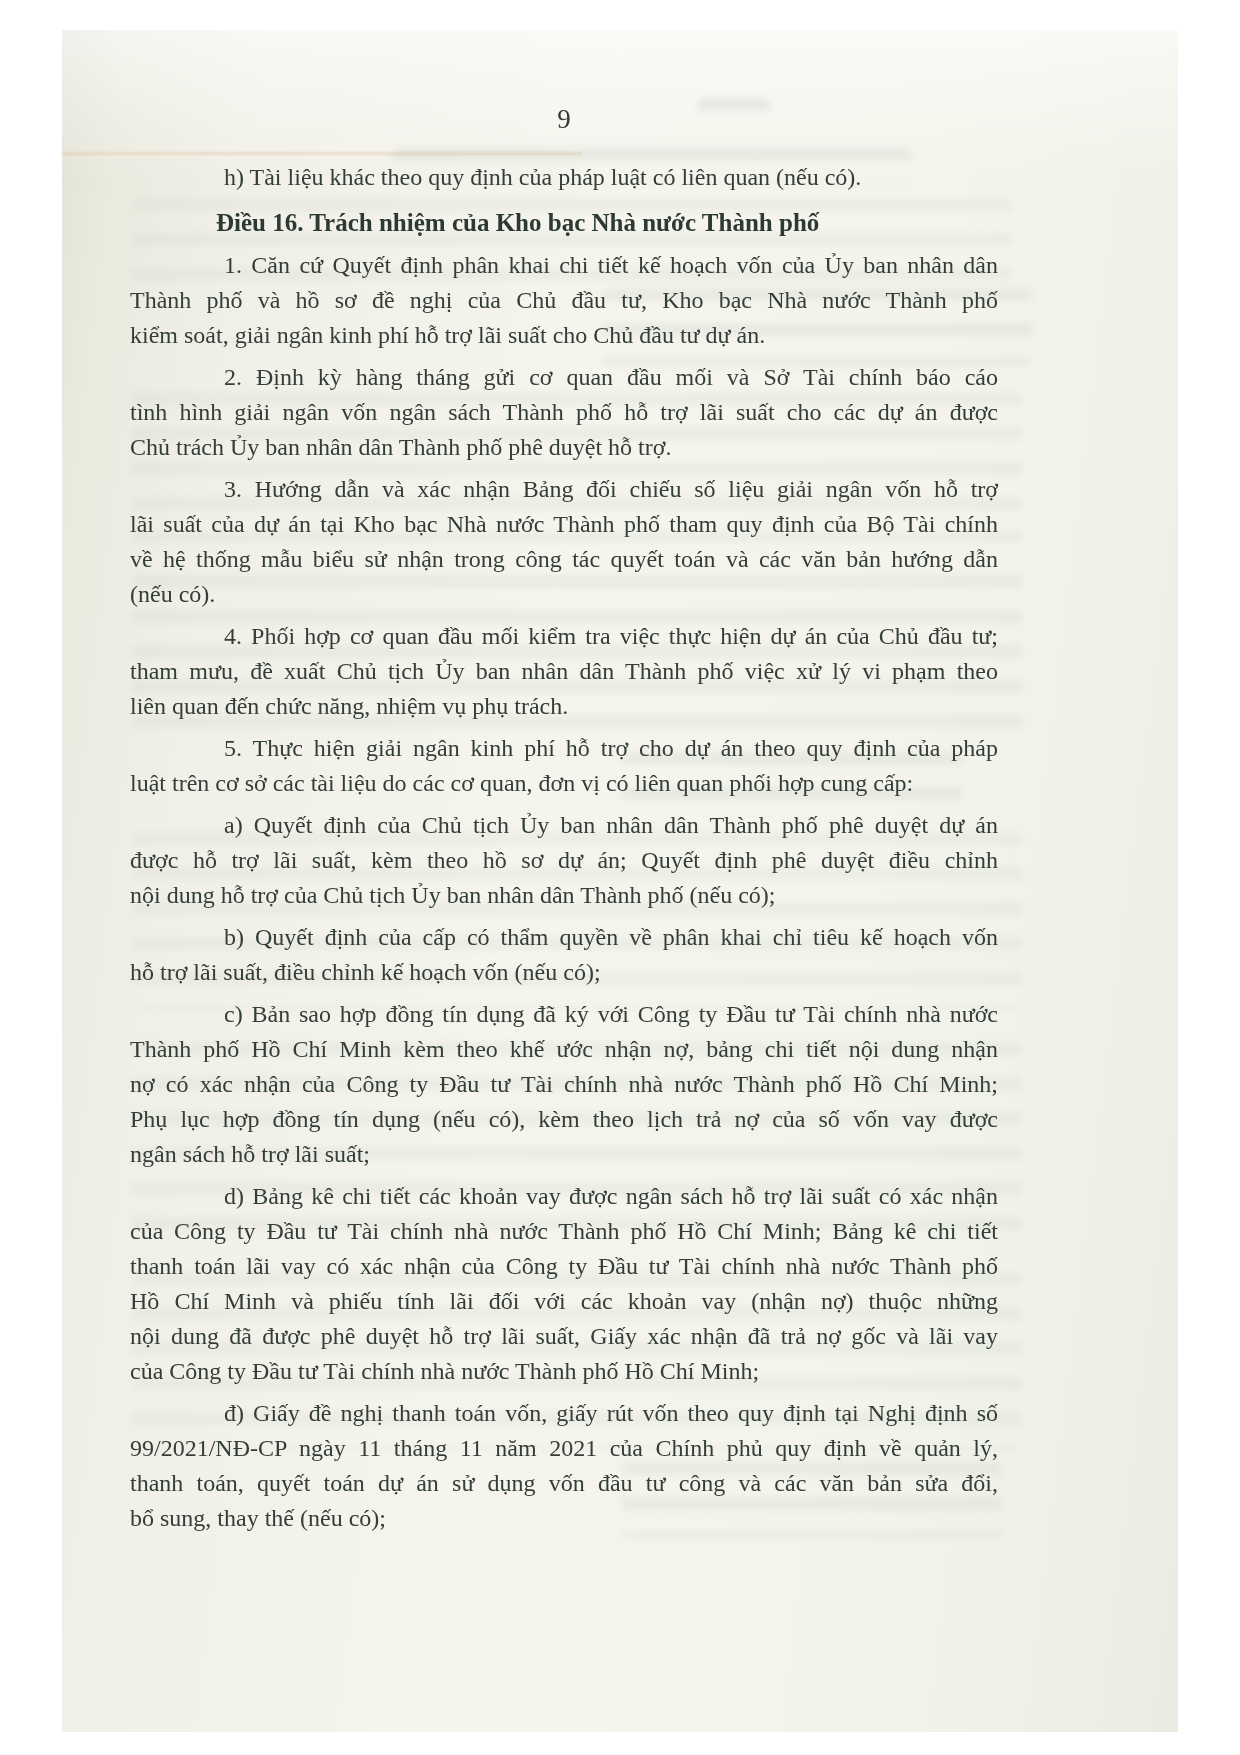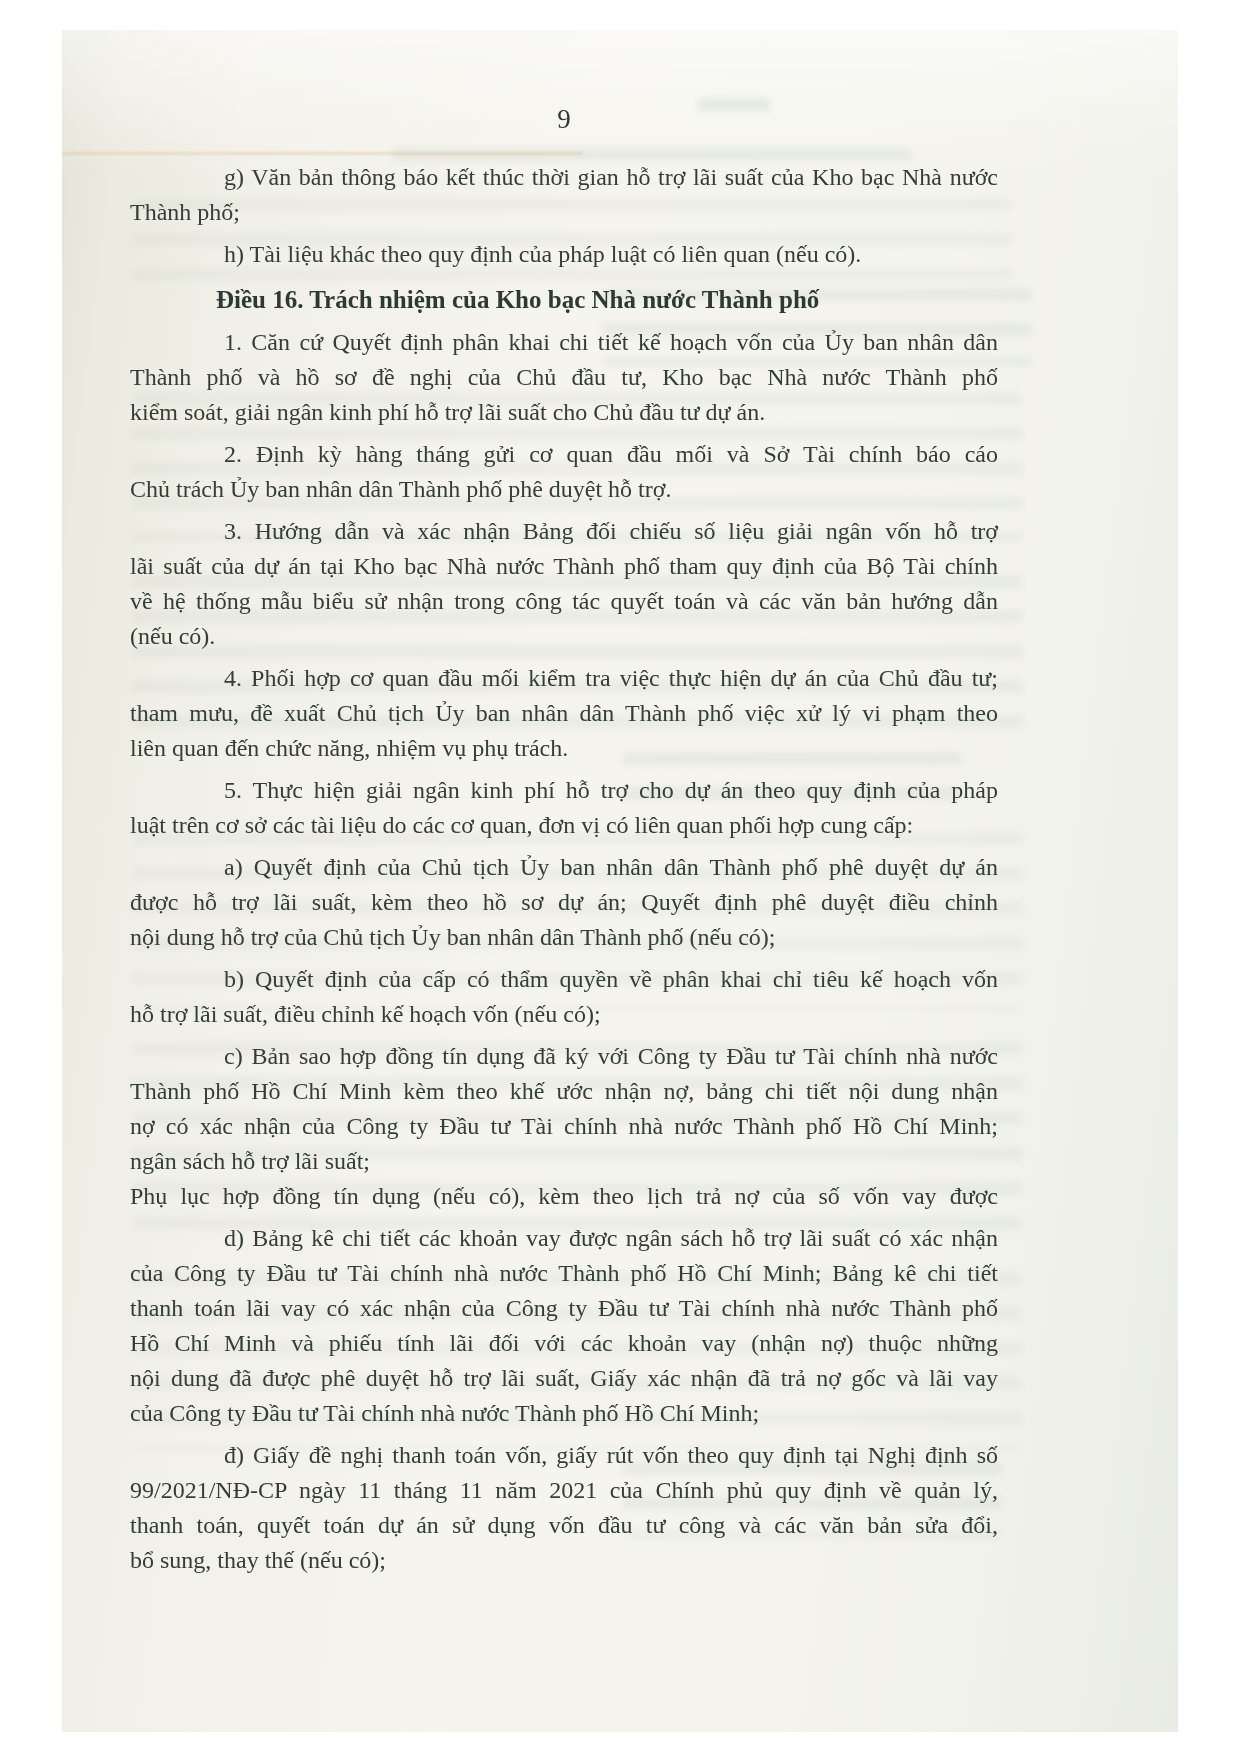"g) Văn bản thông báo" div.para { html: <div> <div>g) Văn bản thông báo kết thúc thời gian hỗ trợ lãi suất của Kho bạc Nhà nước</div> <div>Thành phố;</div> </div> -> none }
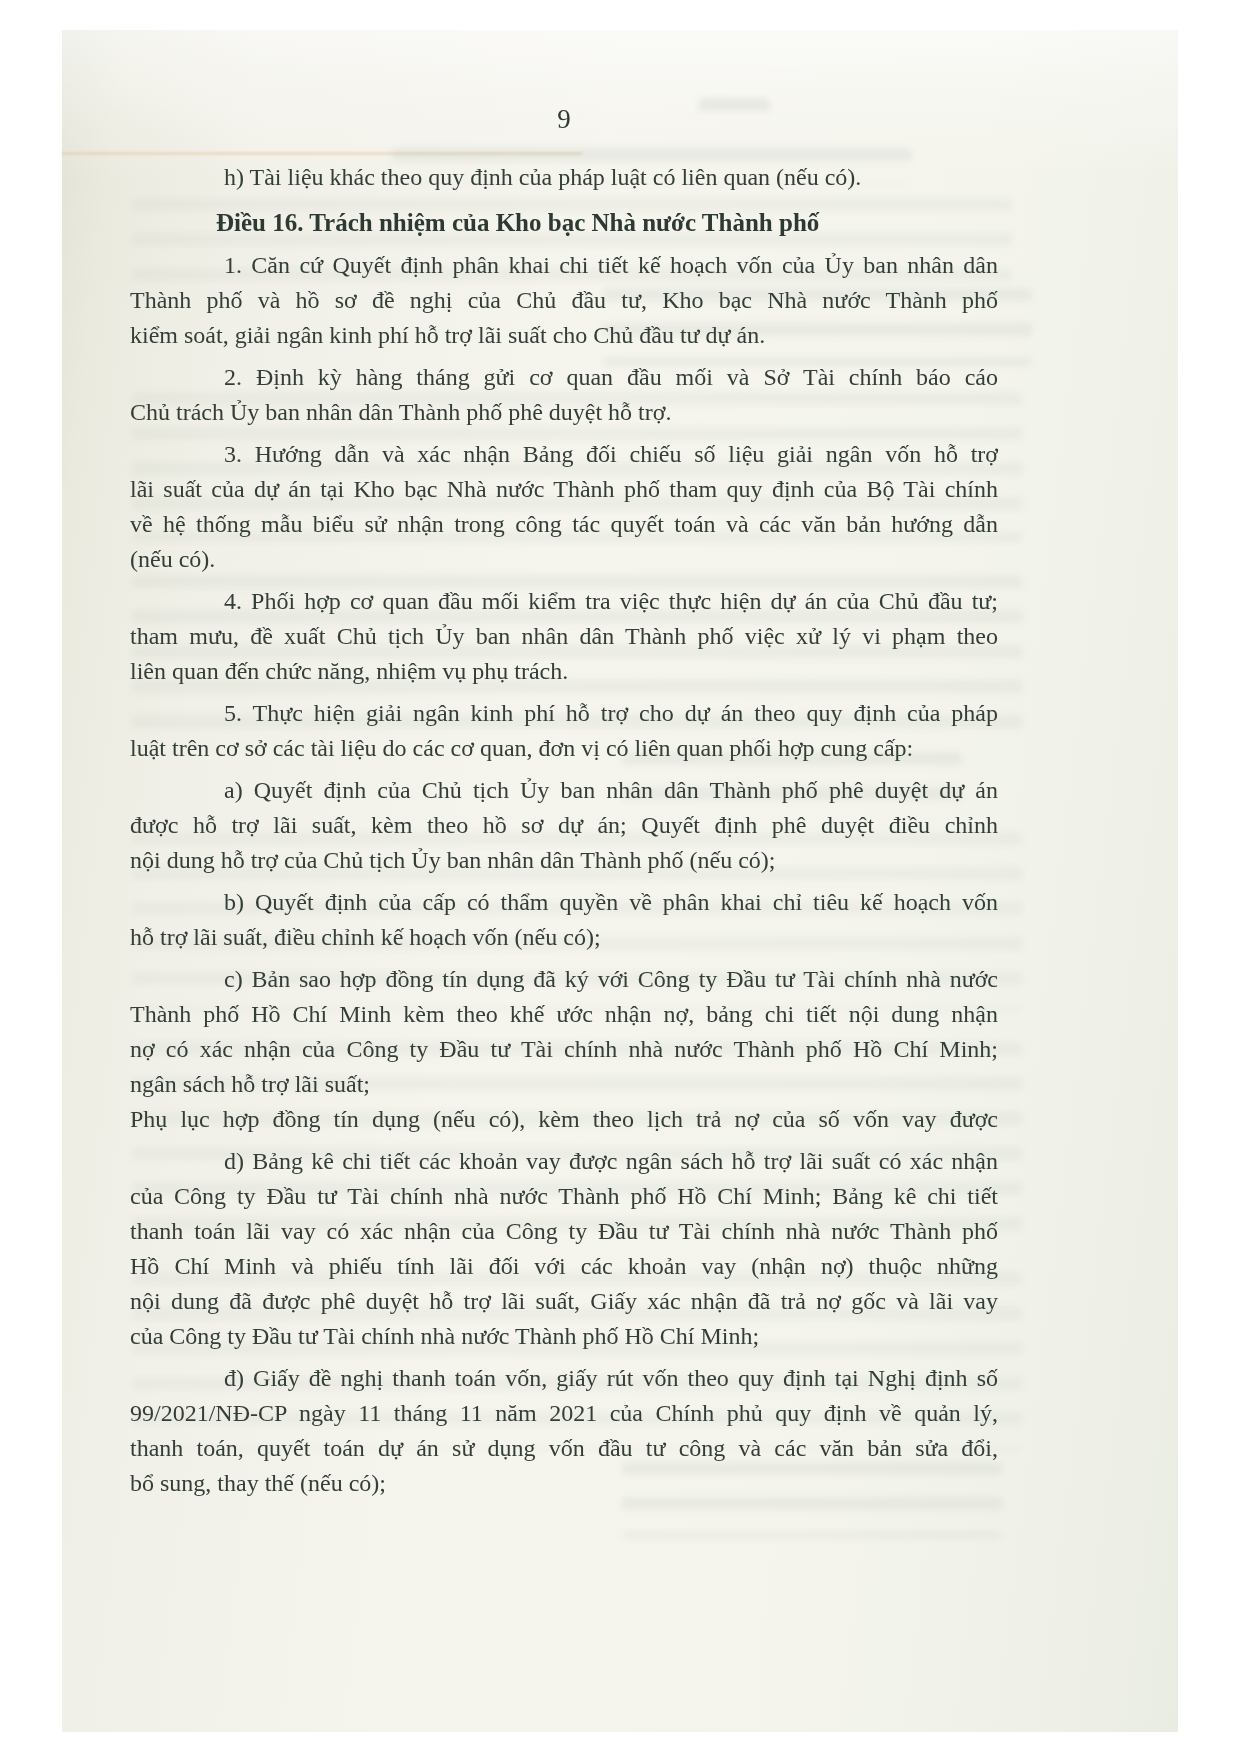"tình hình giải ngân vốn" div.line { html: none -> <div>tình hình giải ngân vốn ngân sách Thành phố hỗ trợ lãi suất cho các dự án được</div> }
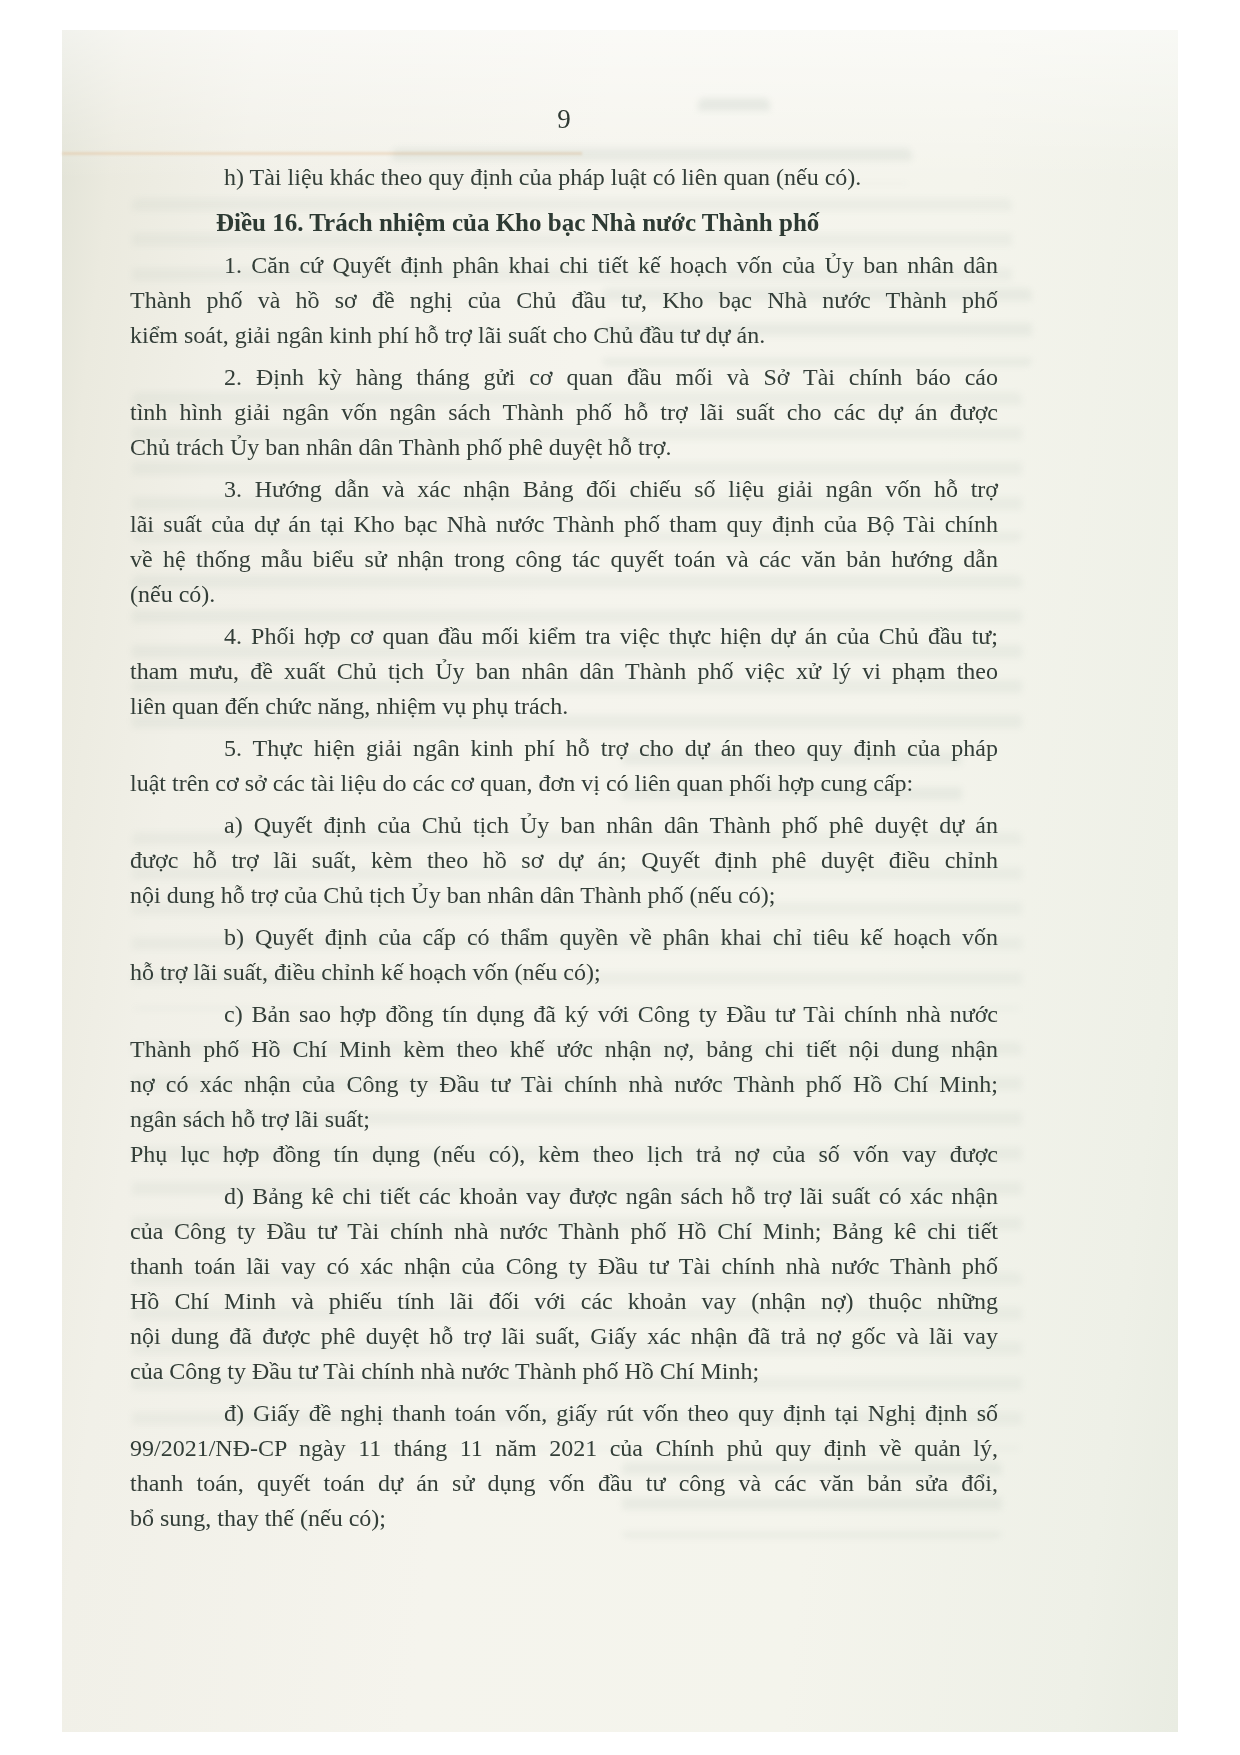"ngân sách hỗ trợ lãi" div.line { order: before "Phụ lục hợp đồng tín" -> after "Phụ lục hợp đồng tín" }
